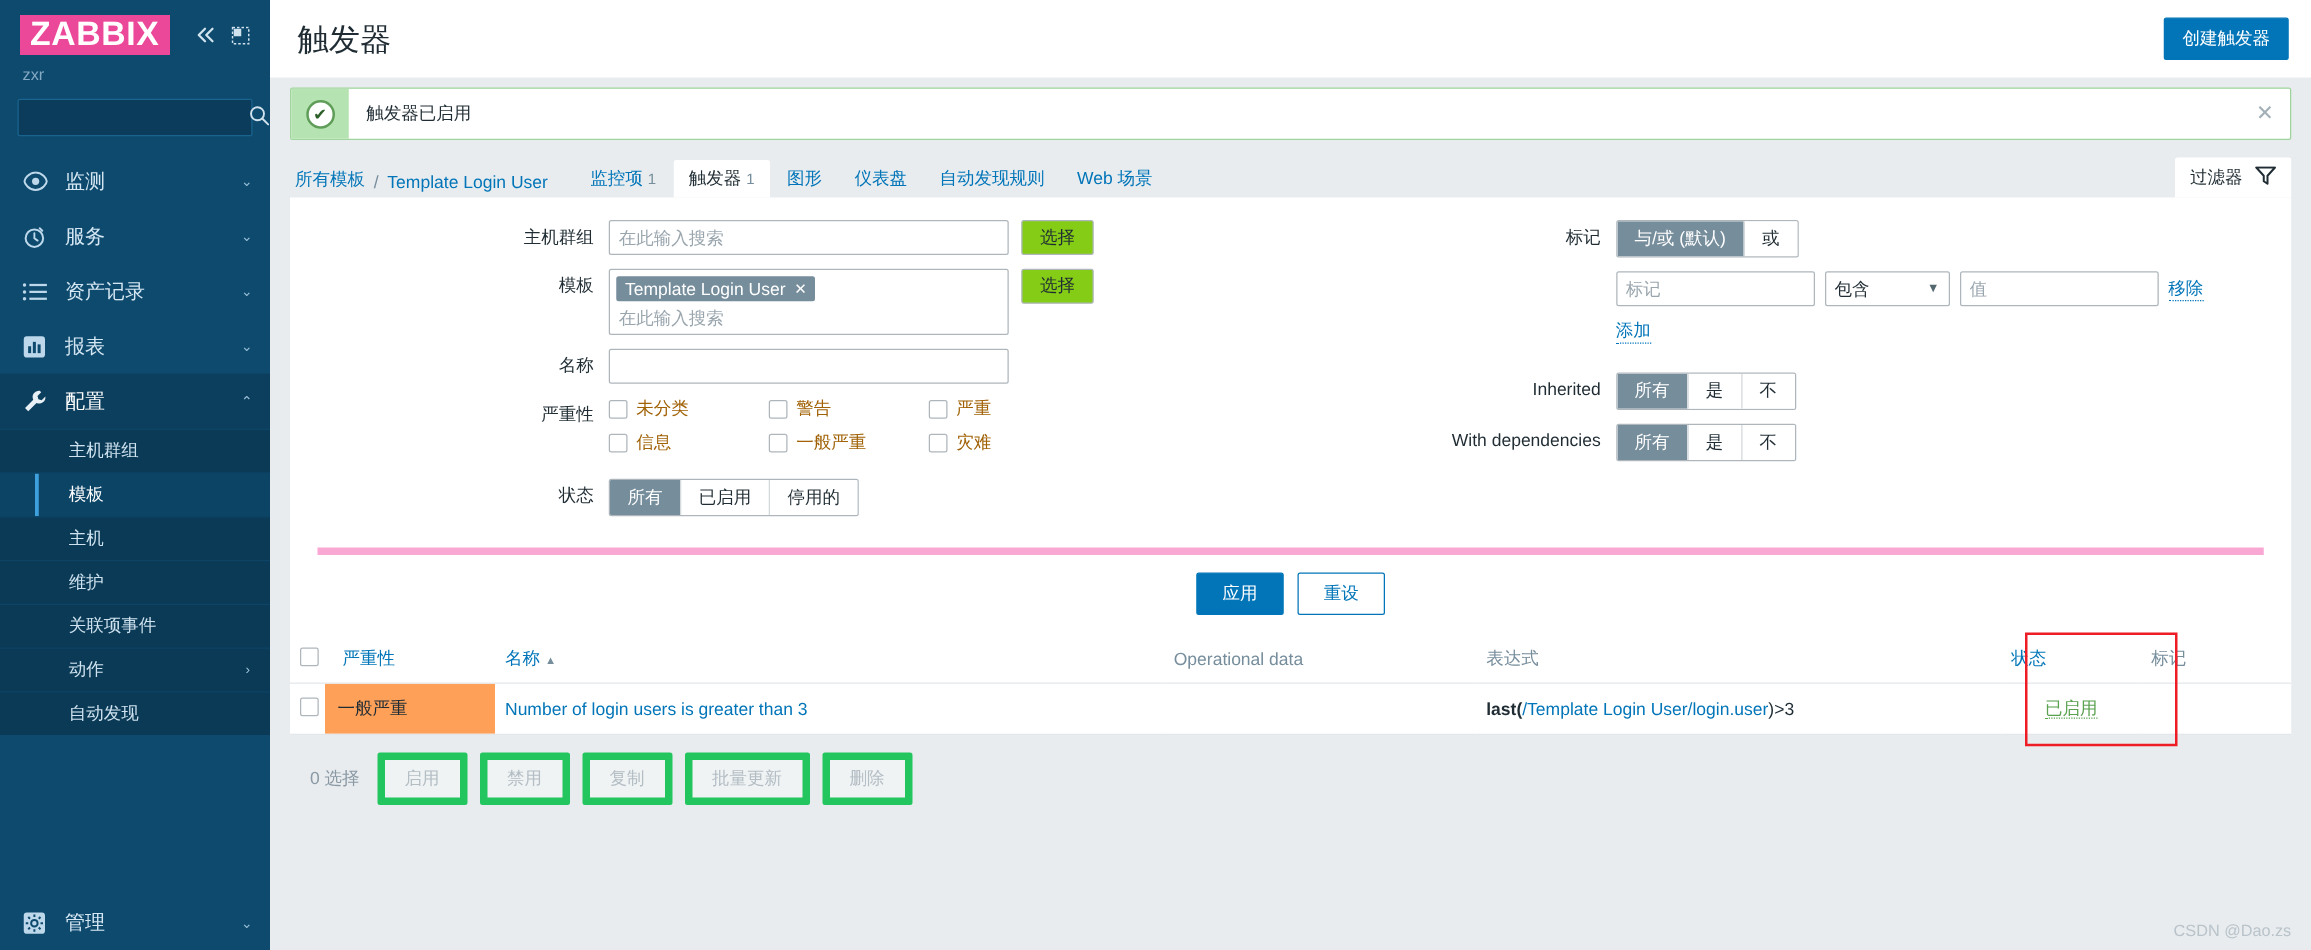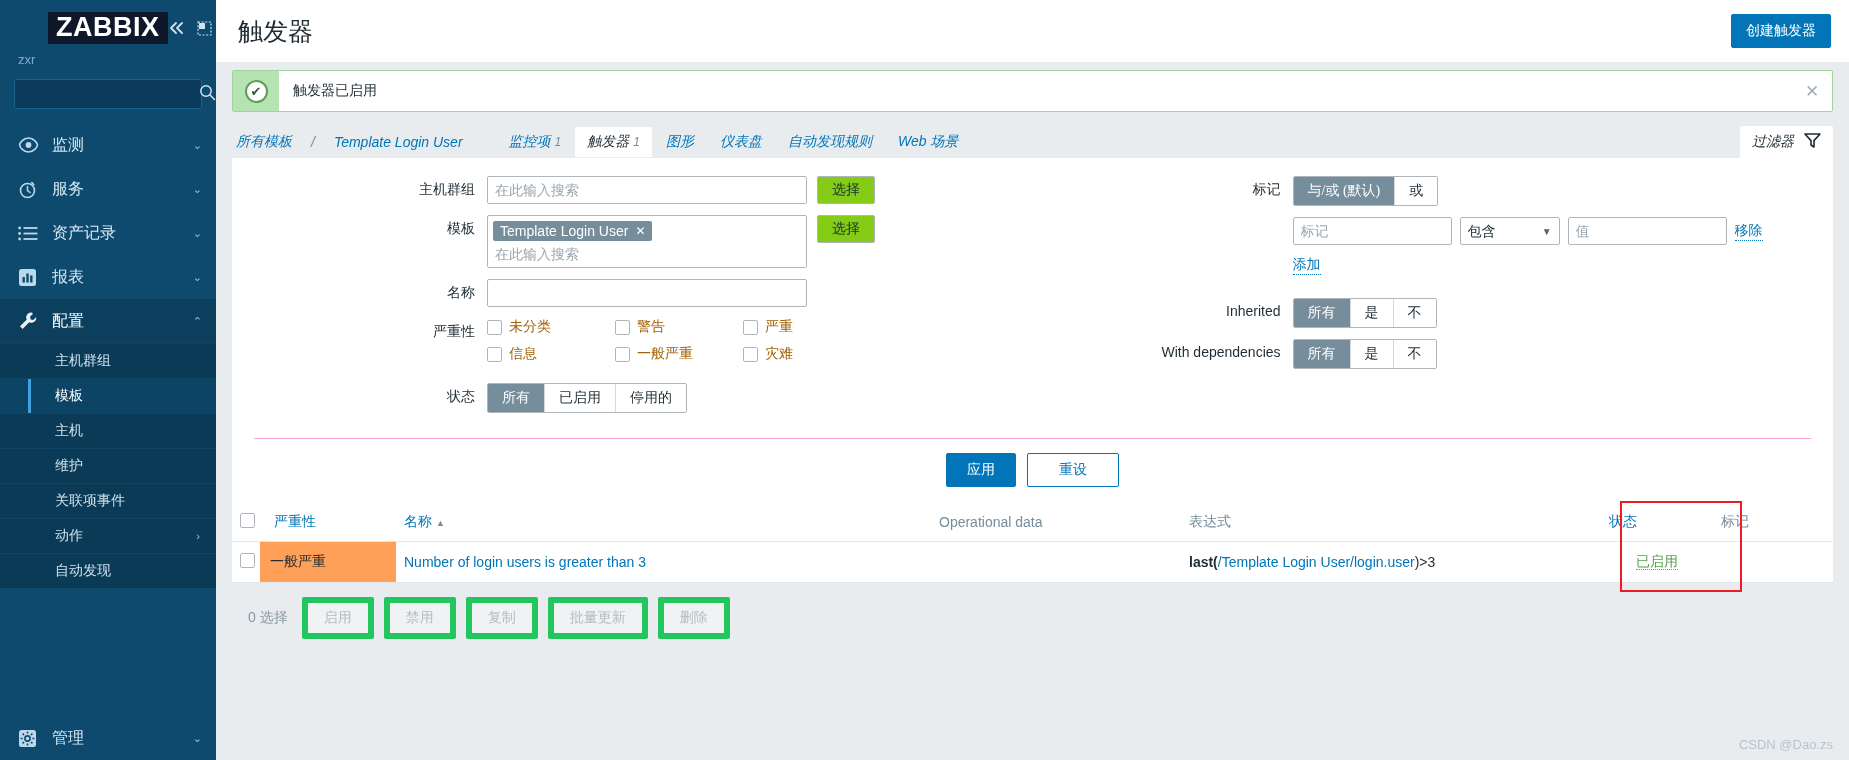"ZABBIX" .logo { background: #0f172a -> #ec4899; margin-left: 32px -> none }
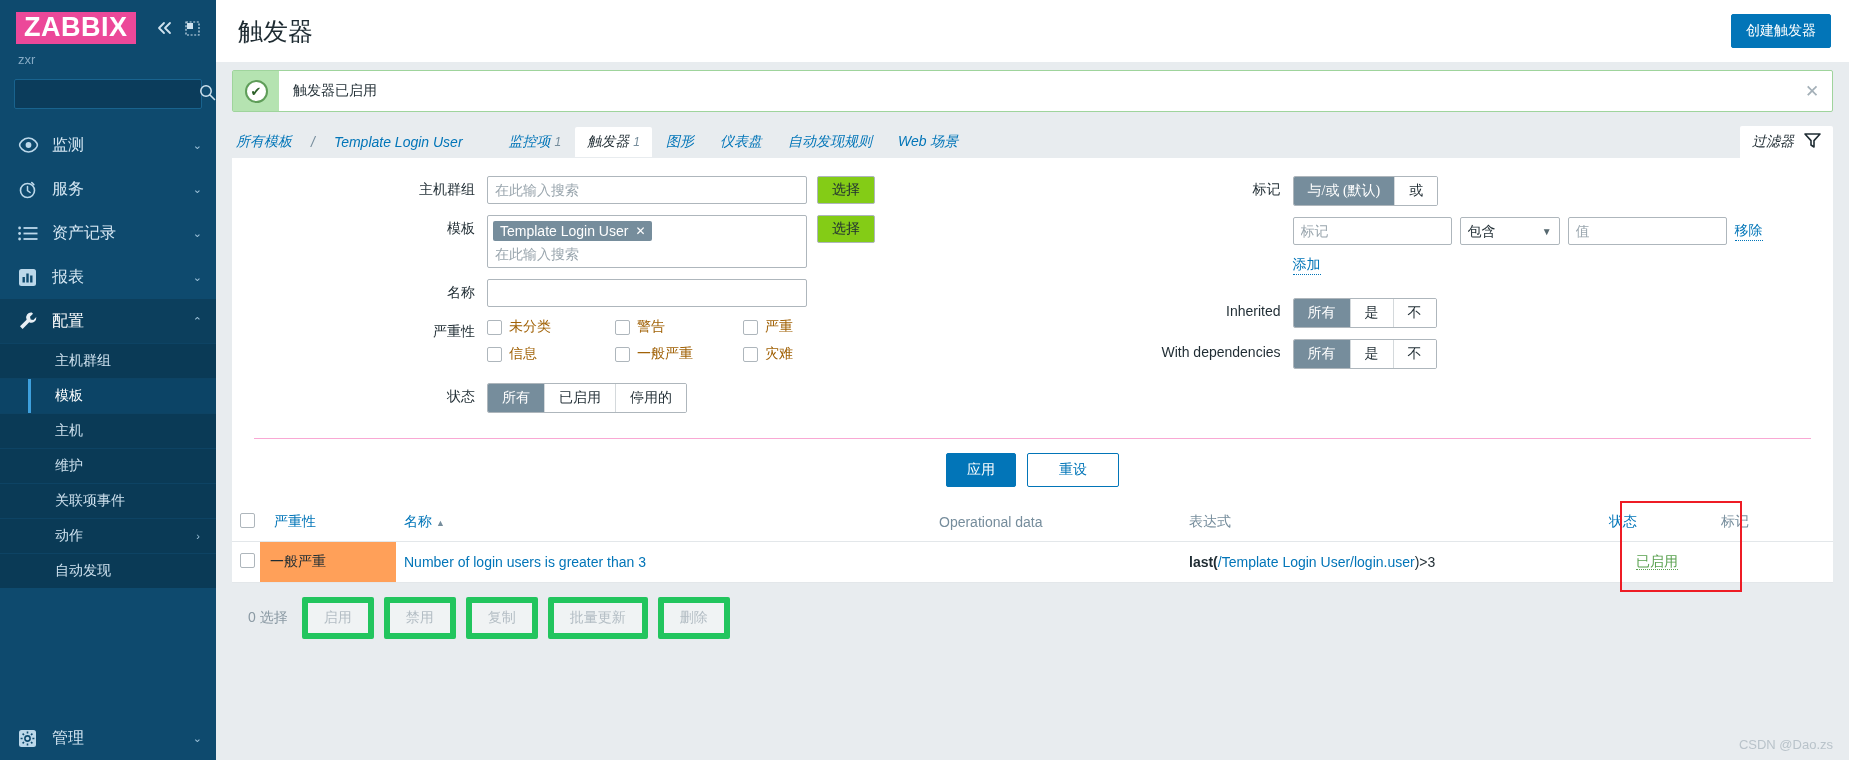"所有模板" .crumbs { align-items: center -> flex-end; font-style: italic -> none; gap: 12px -> 0 }
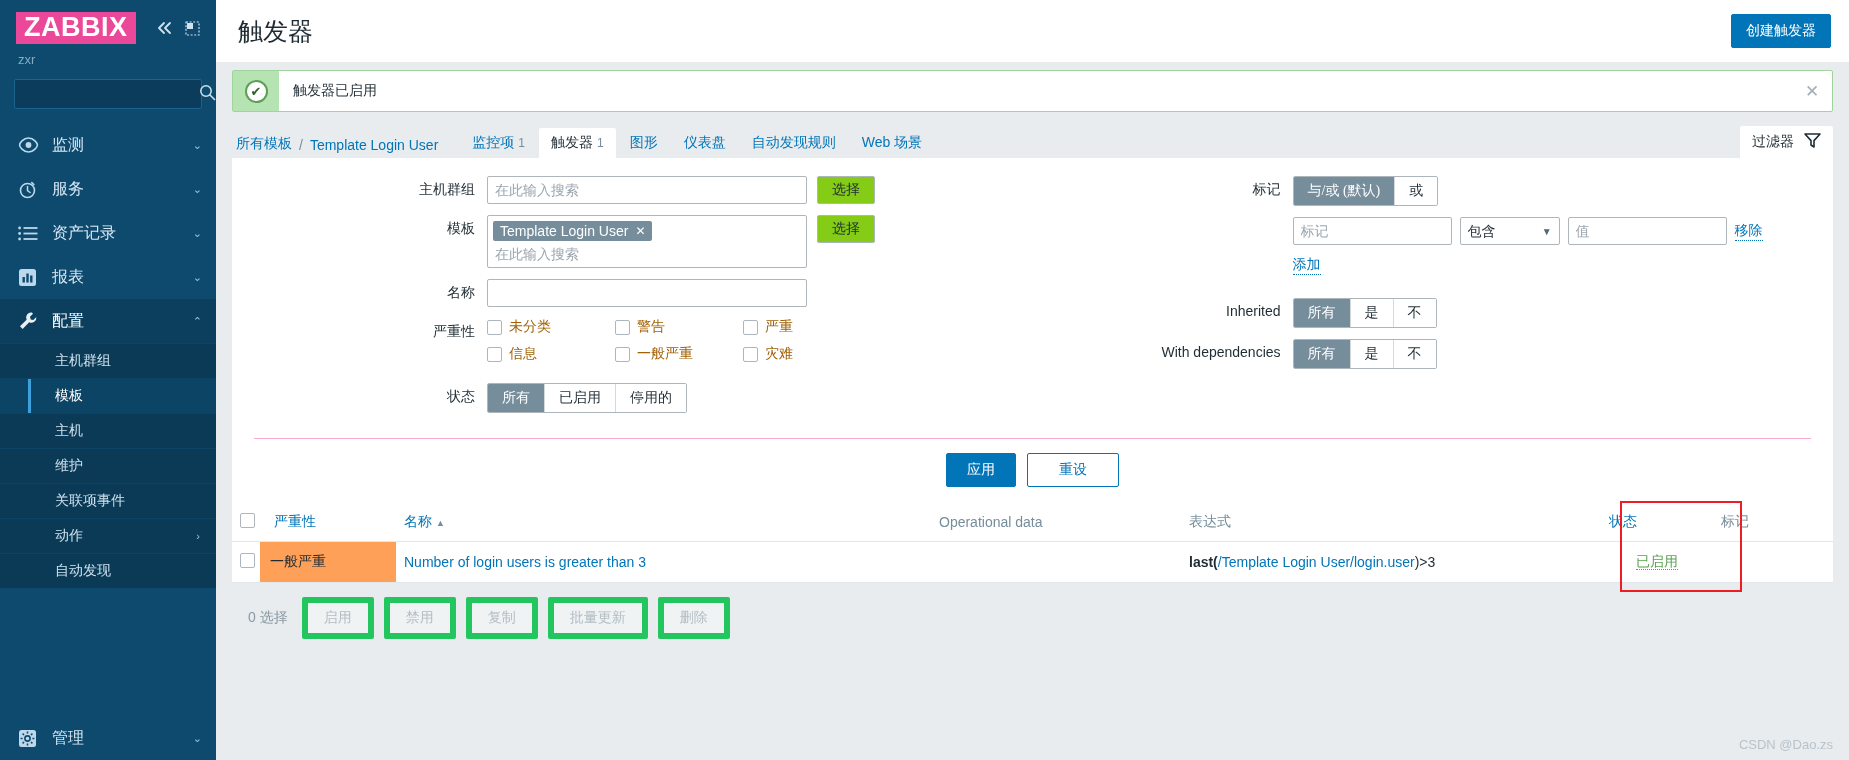"与/或 (默认)" .seg > div { font-family: Liberation Serif, serif -> none }
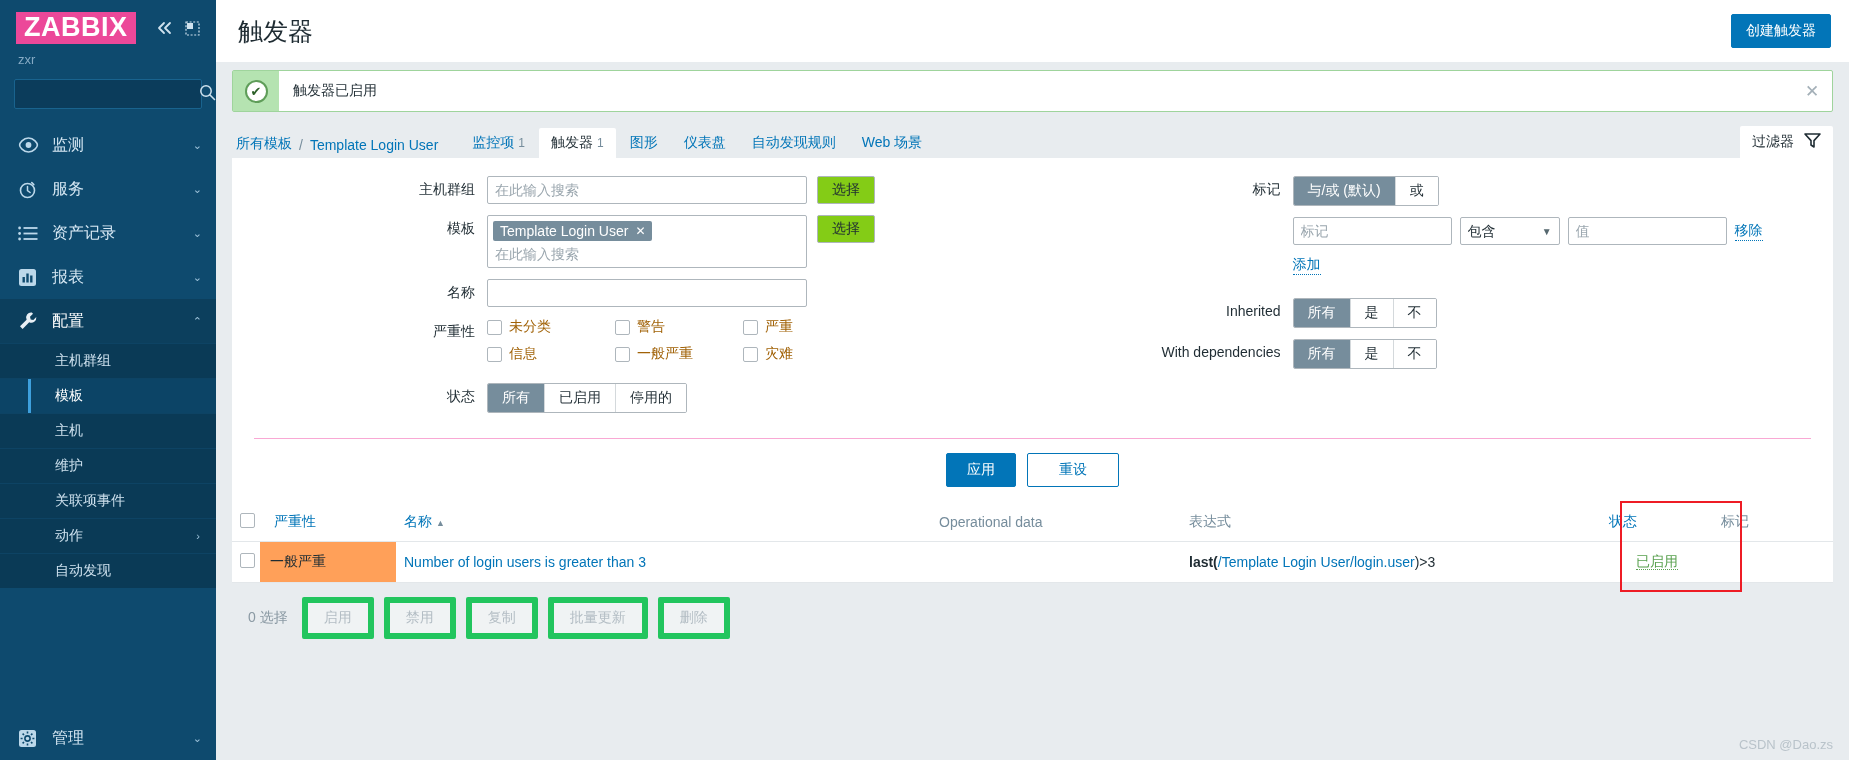"应用" .filter-actions { border-top: 1px solid #f9a8d4 -> 6px solid #f9a8d4 }
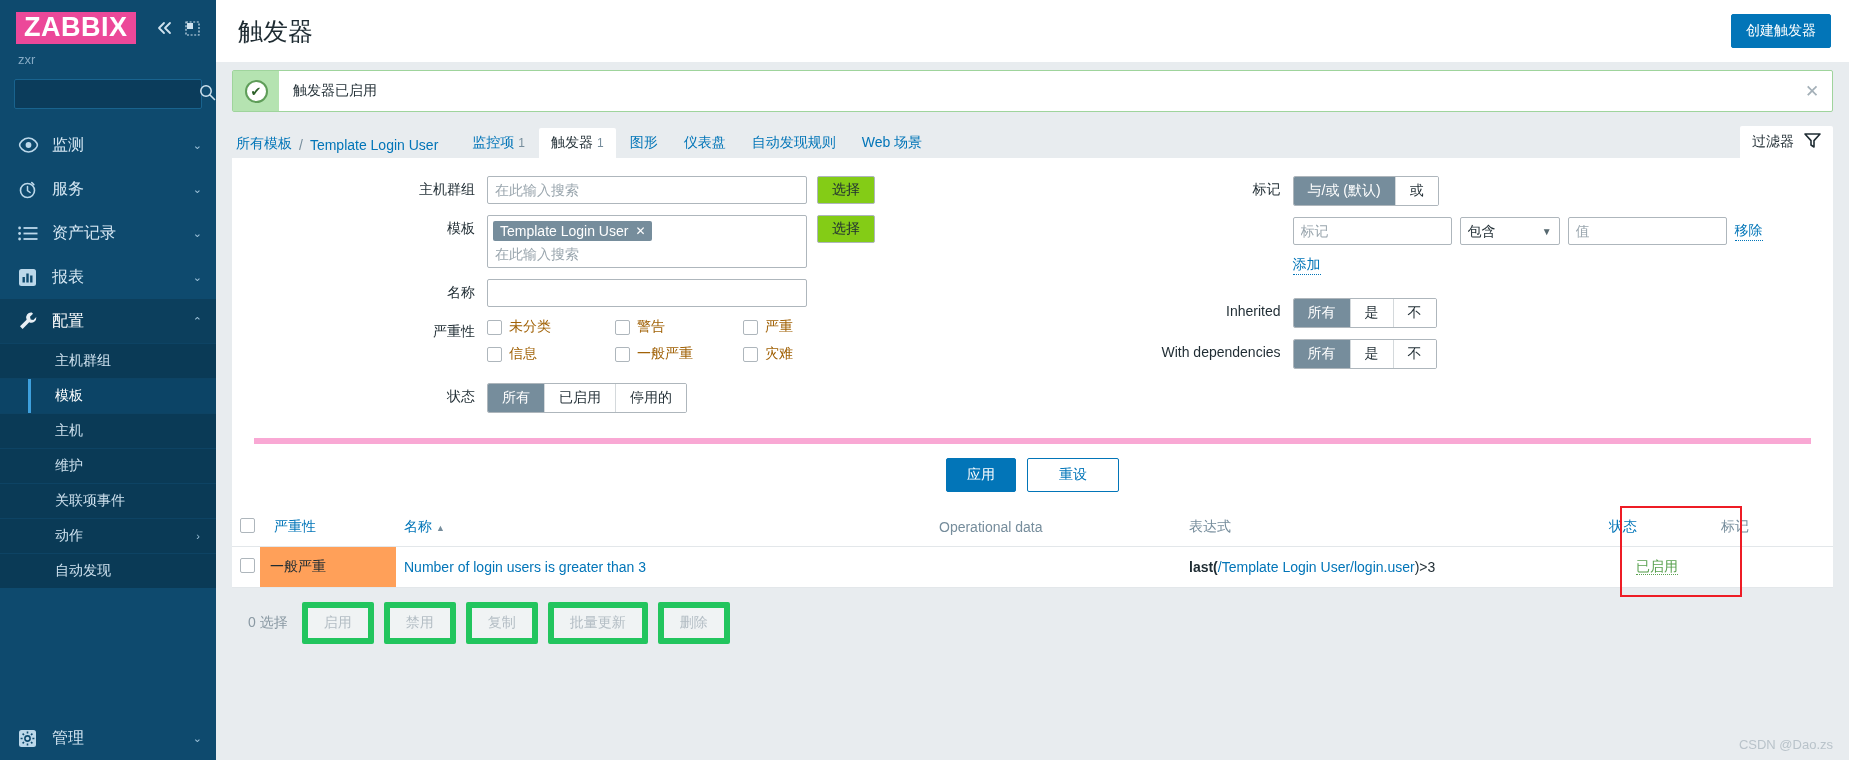"重设" .btn-reset { padding: 7px 31px -> 7px 20px }
